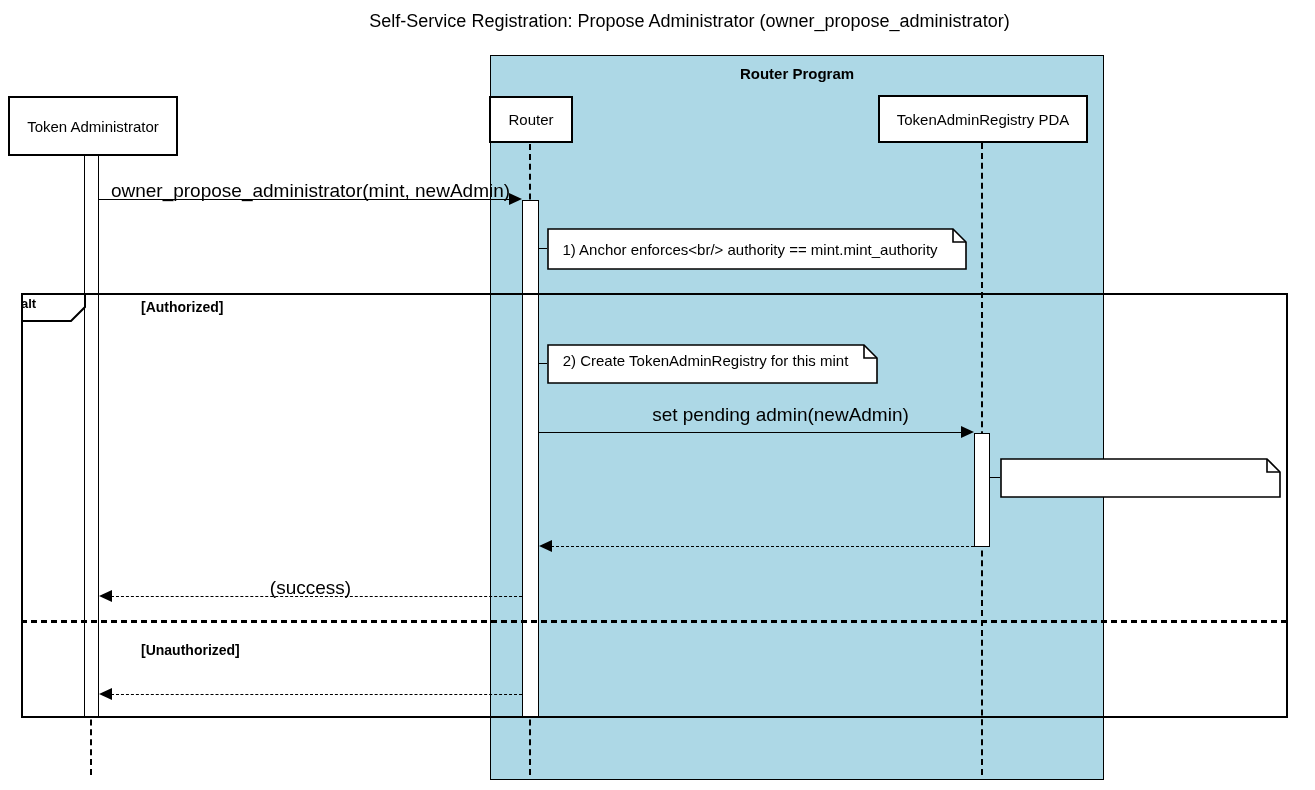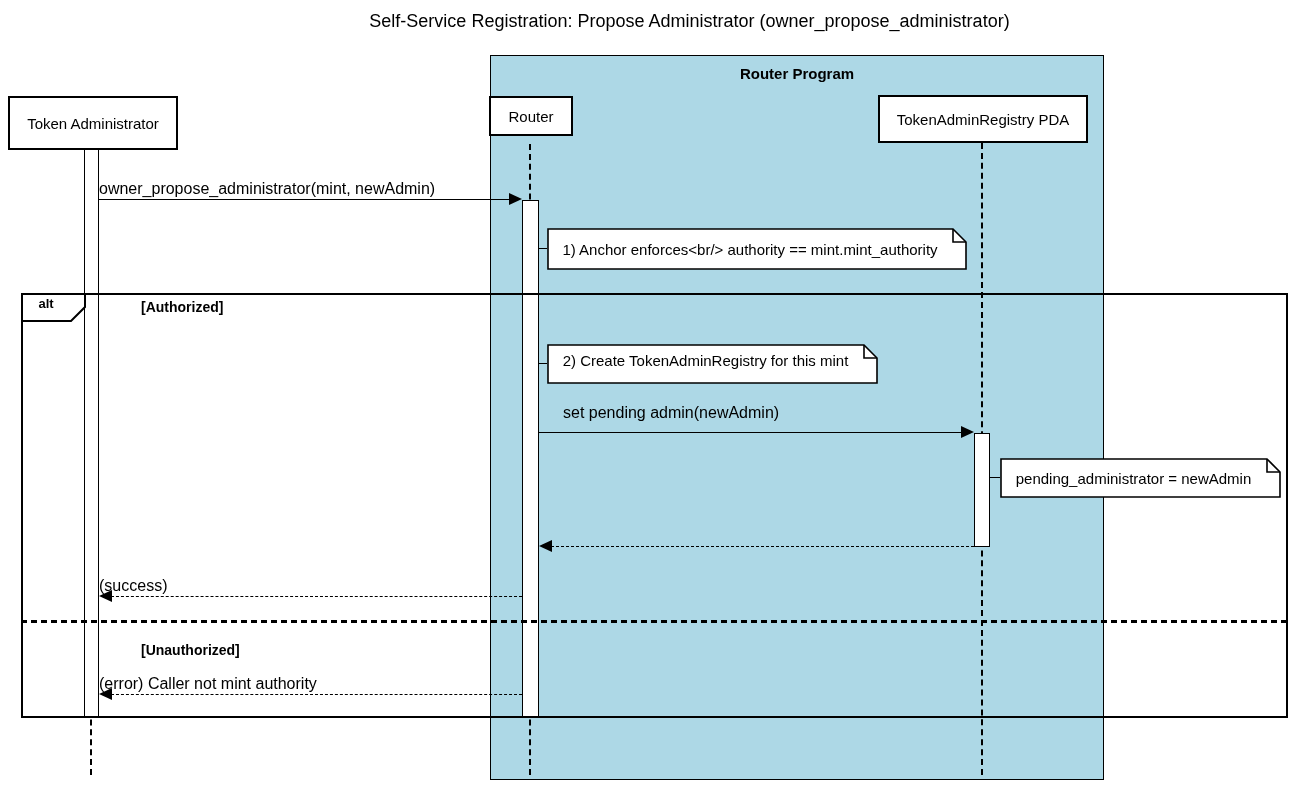"Token Administrator" div.participant-box { height: 54px -> 60px }
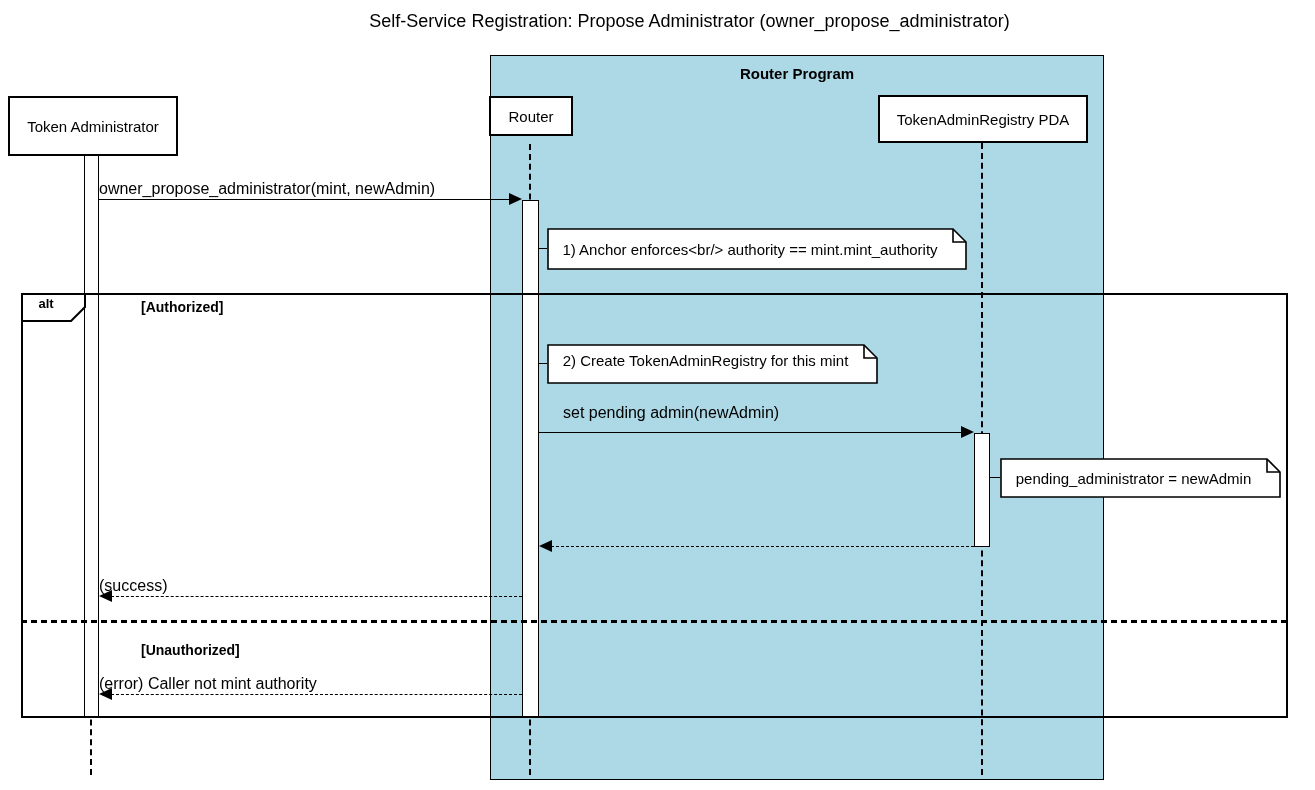"Router" div.participant-box { height: 40px -> 47px }
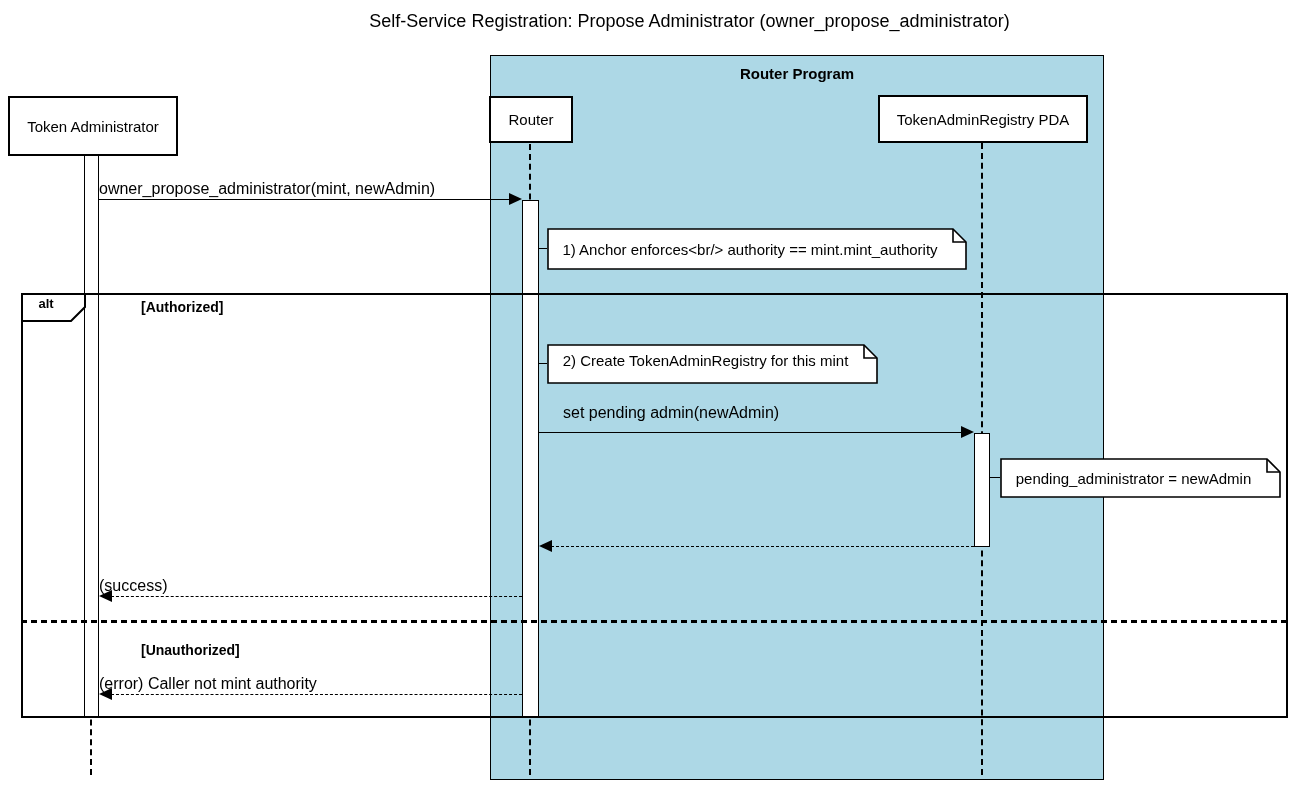"owner_propose_administrator(mint," .msg-label { font-size: 16px -> 19px; text-align: left -> center }
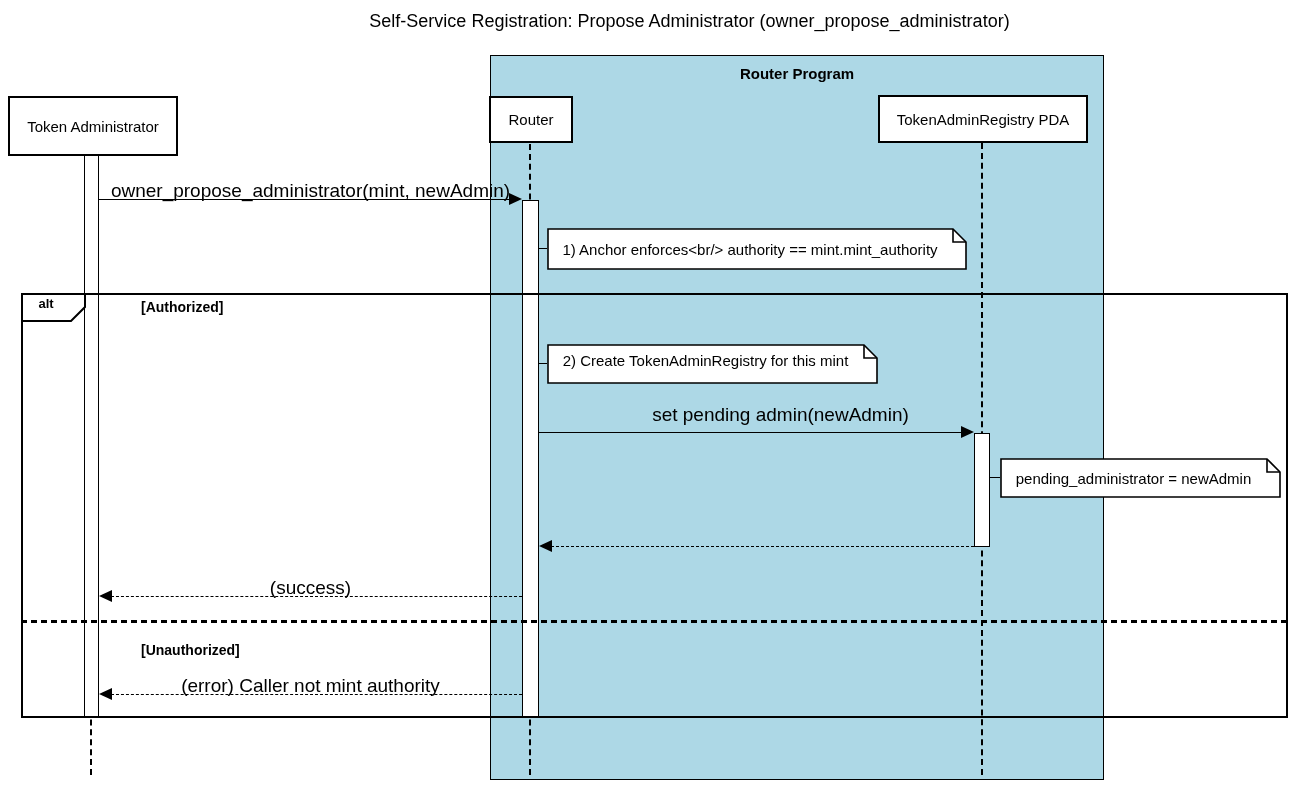"alt" .alt-pentagon-label { text-align: center -> none }
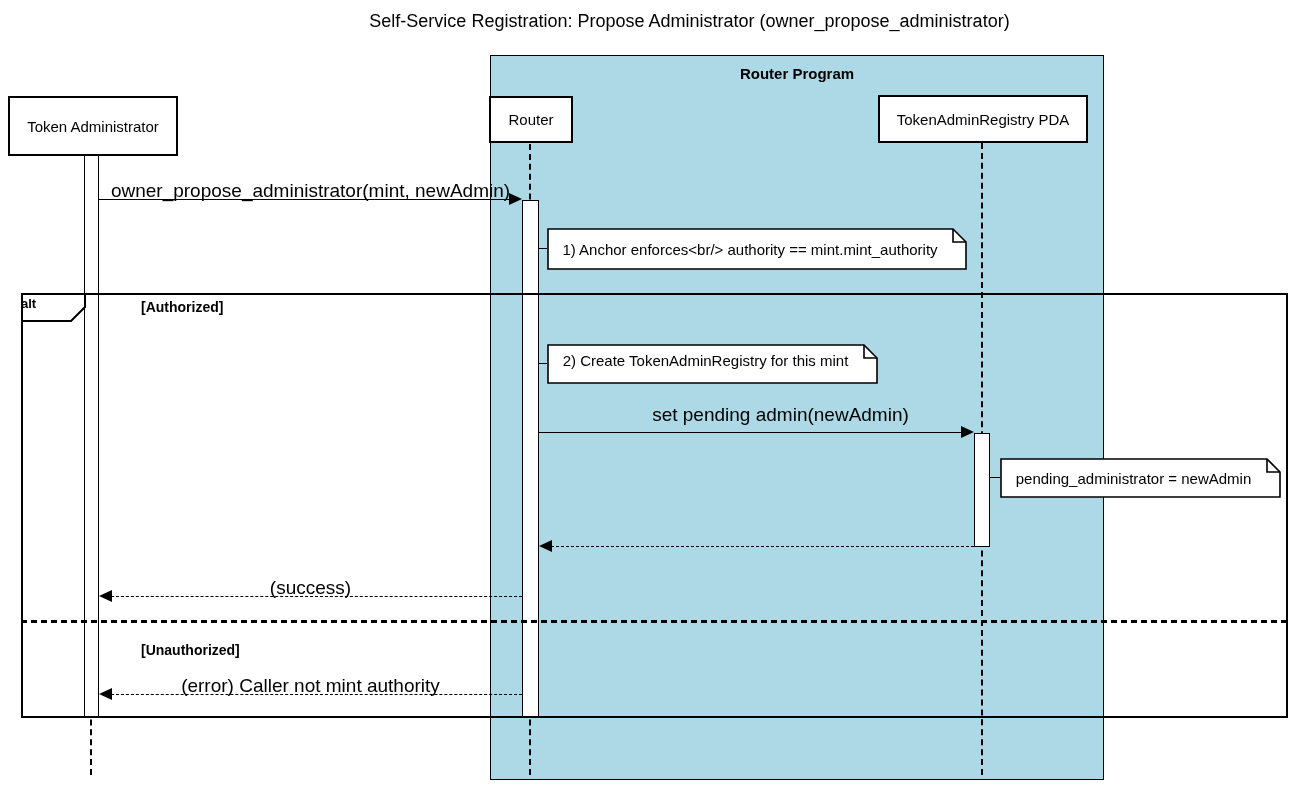"pending_administrator = newAdmin" div.note-text { html: <div>pending_administrator = newAdmin</div> -> none }
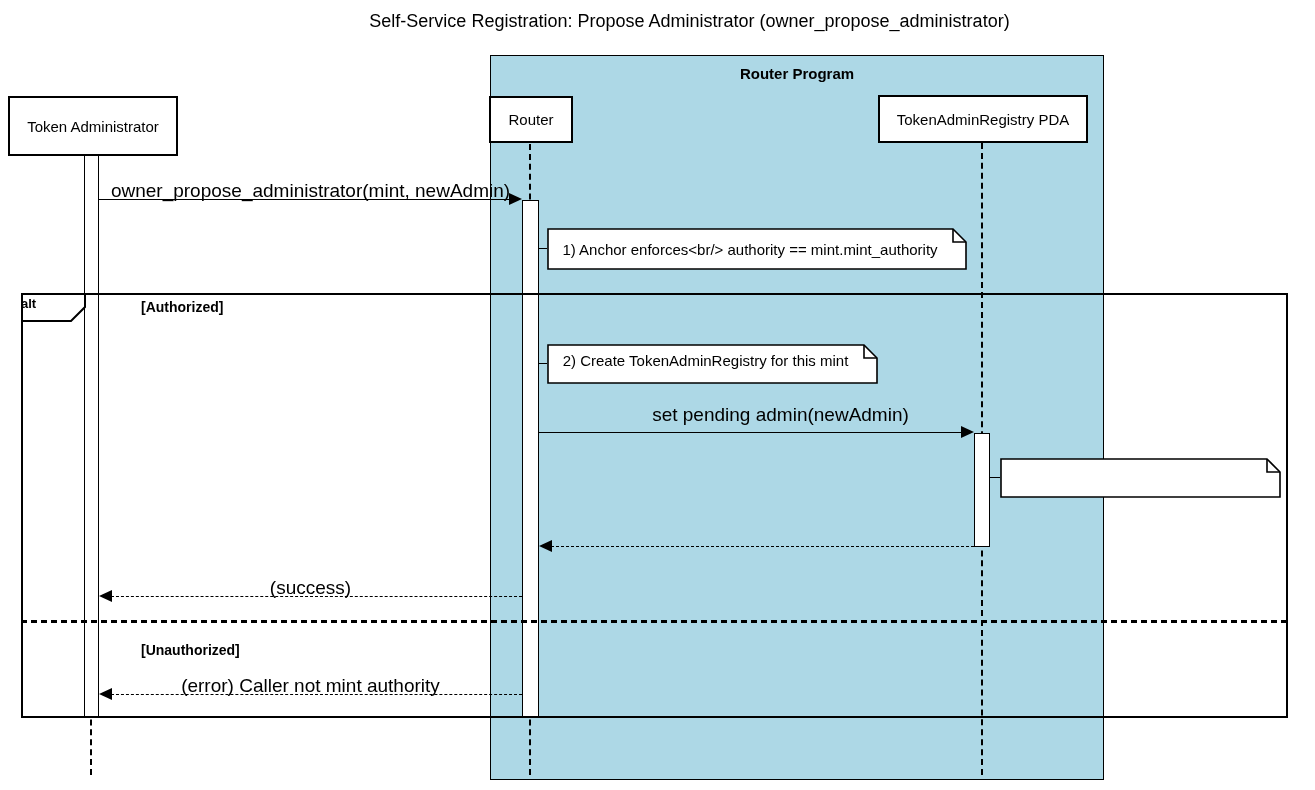"(error) Caller not mint authority" div.msg-label { html: <div>(error) Caller not mint authority</div> -> none }
